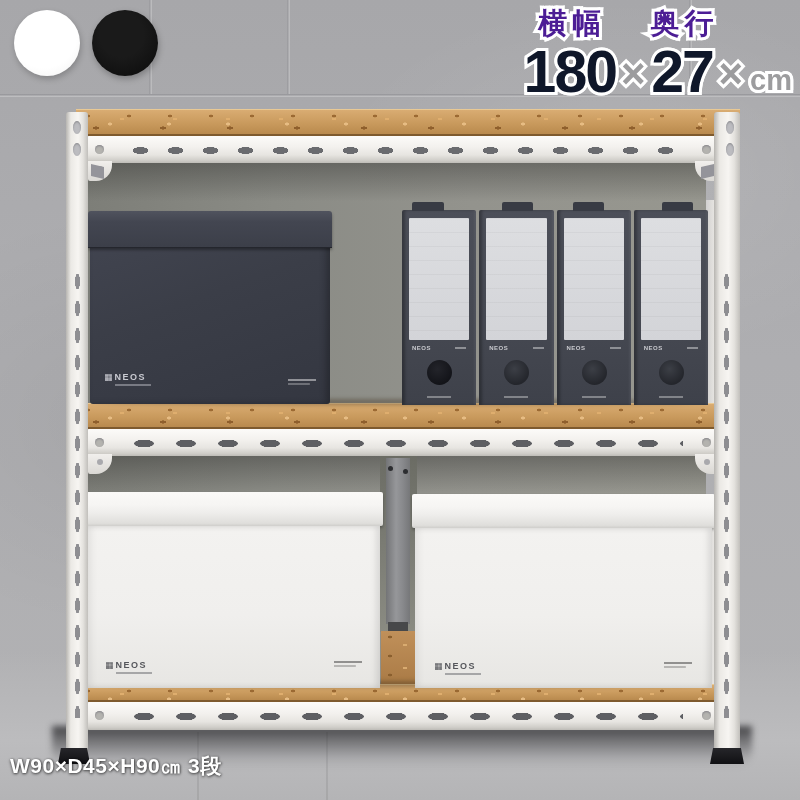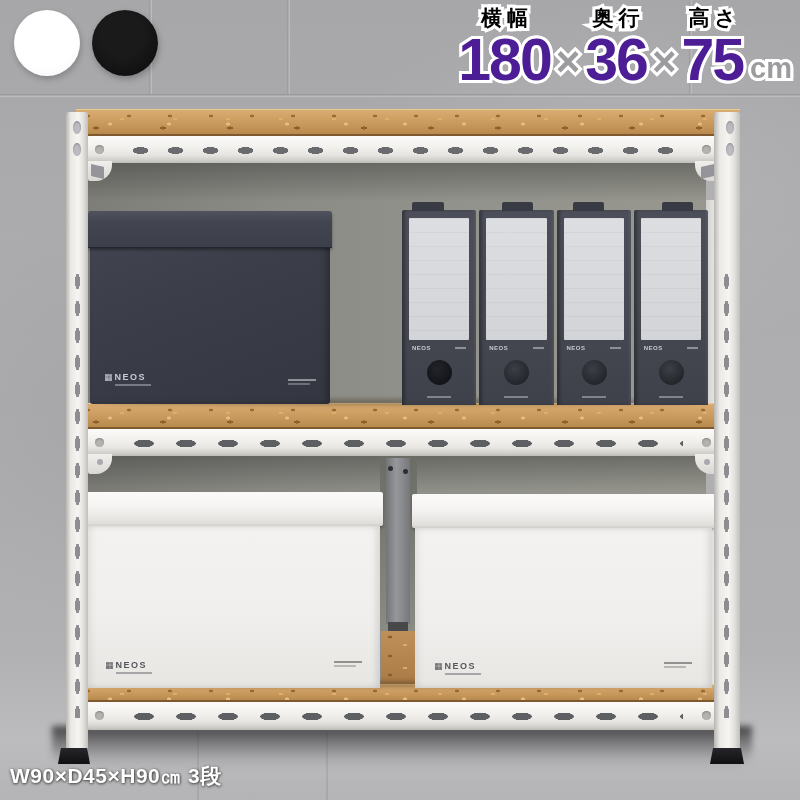"横幅" .spec .lab { color: #000000 -> #4c1d95; font-size: 21px -> 29px }
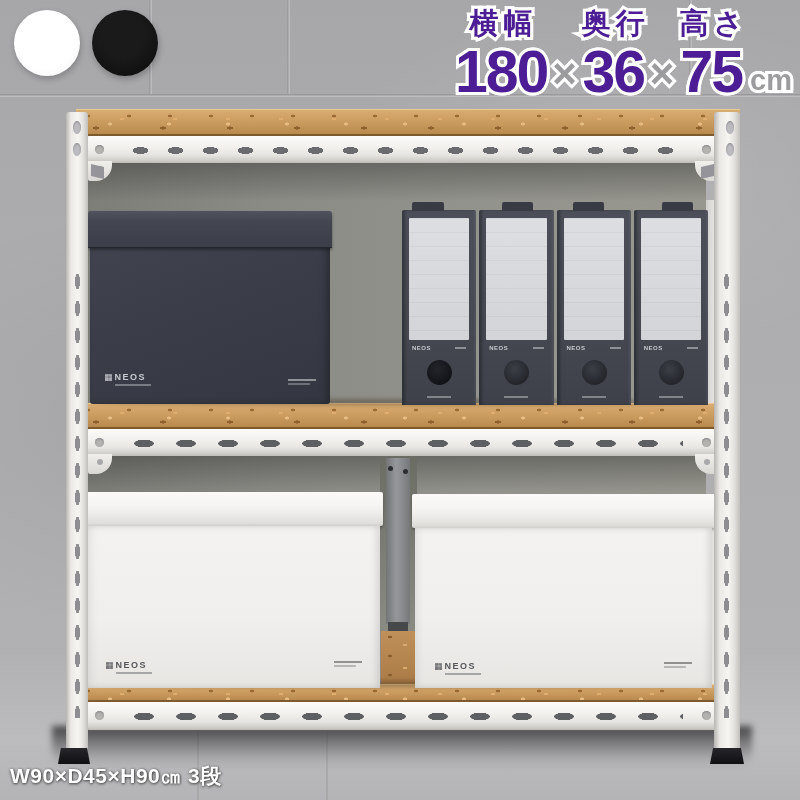"高さ" div.grp { html: <div> <span>高さ</span> <span>75</span> </div> -> none }
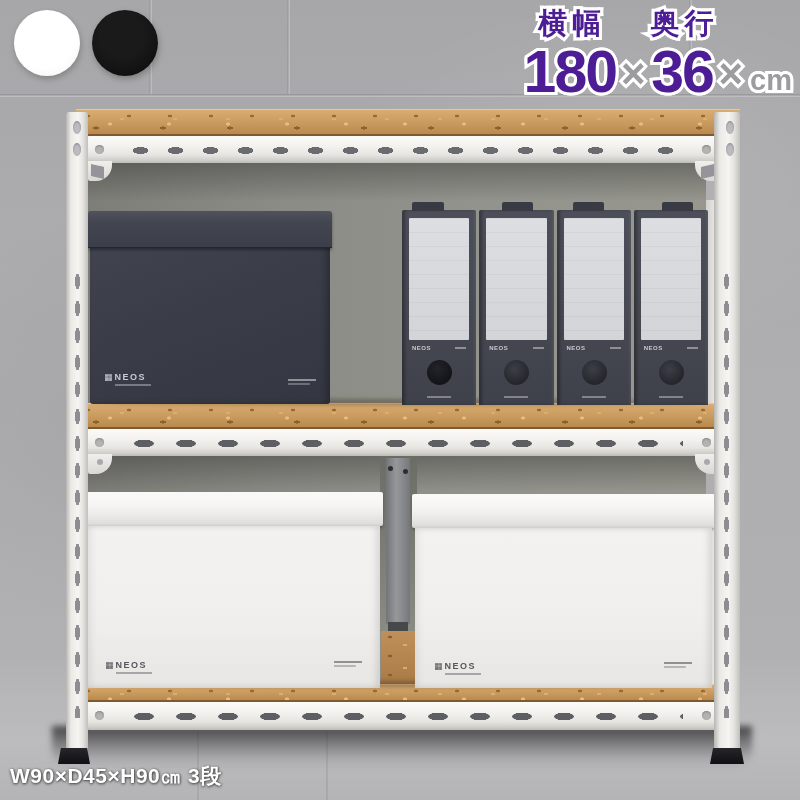"180" .spec .val { color: #4c1d95 -> #0f172a }
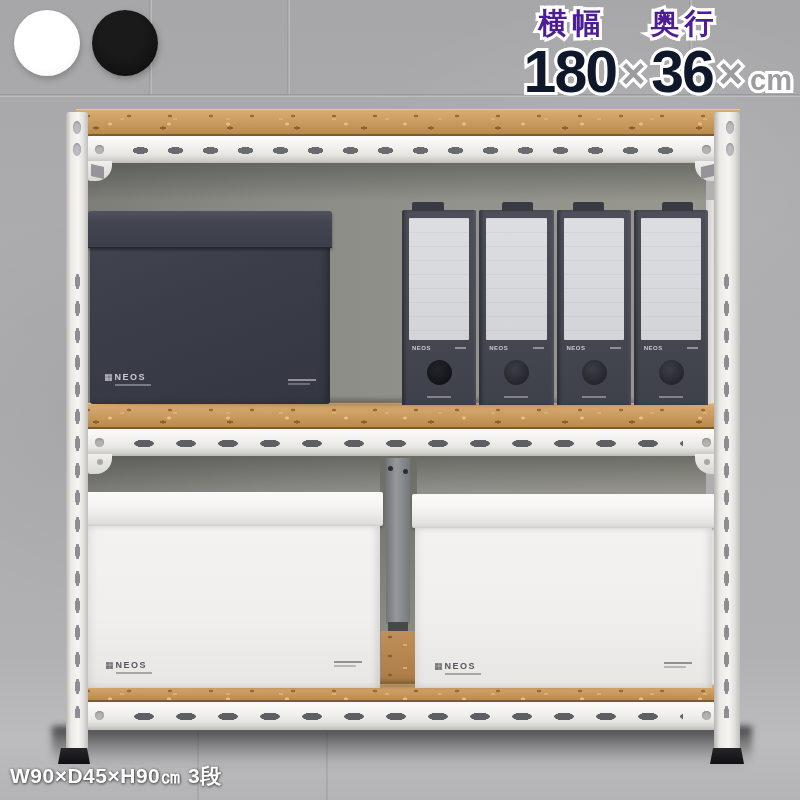"36" span.val { text: 36 -> 27 }
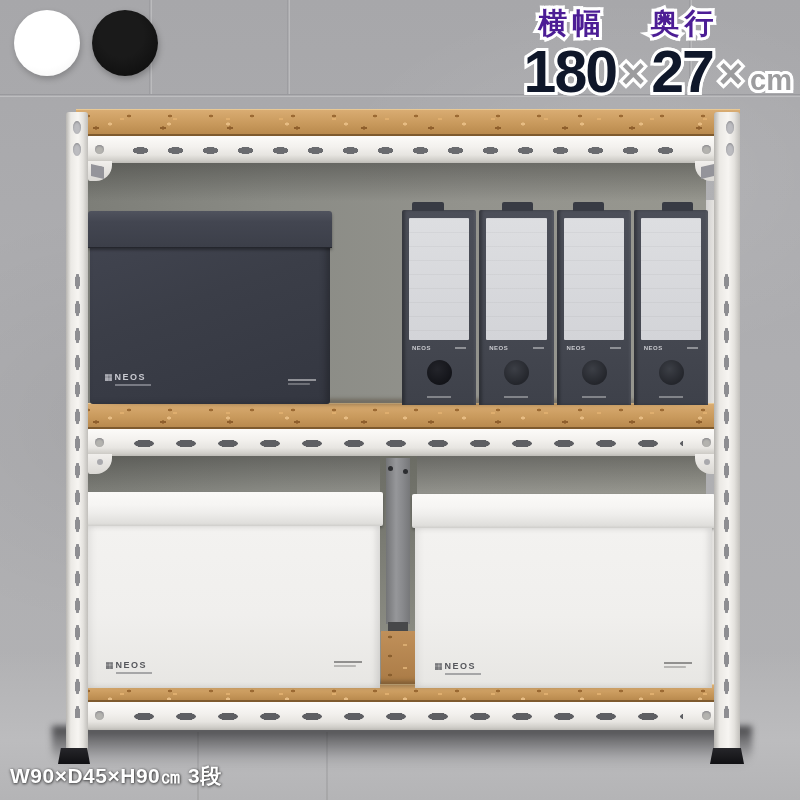"W90×D45×H90㎝ 3段" .caption .c2 { margin-top: 12px -> 2px }
